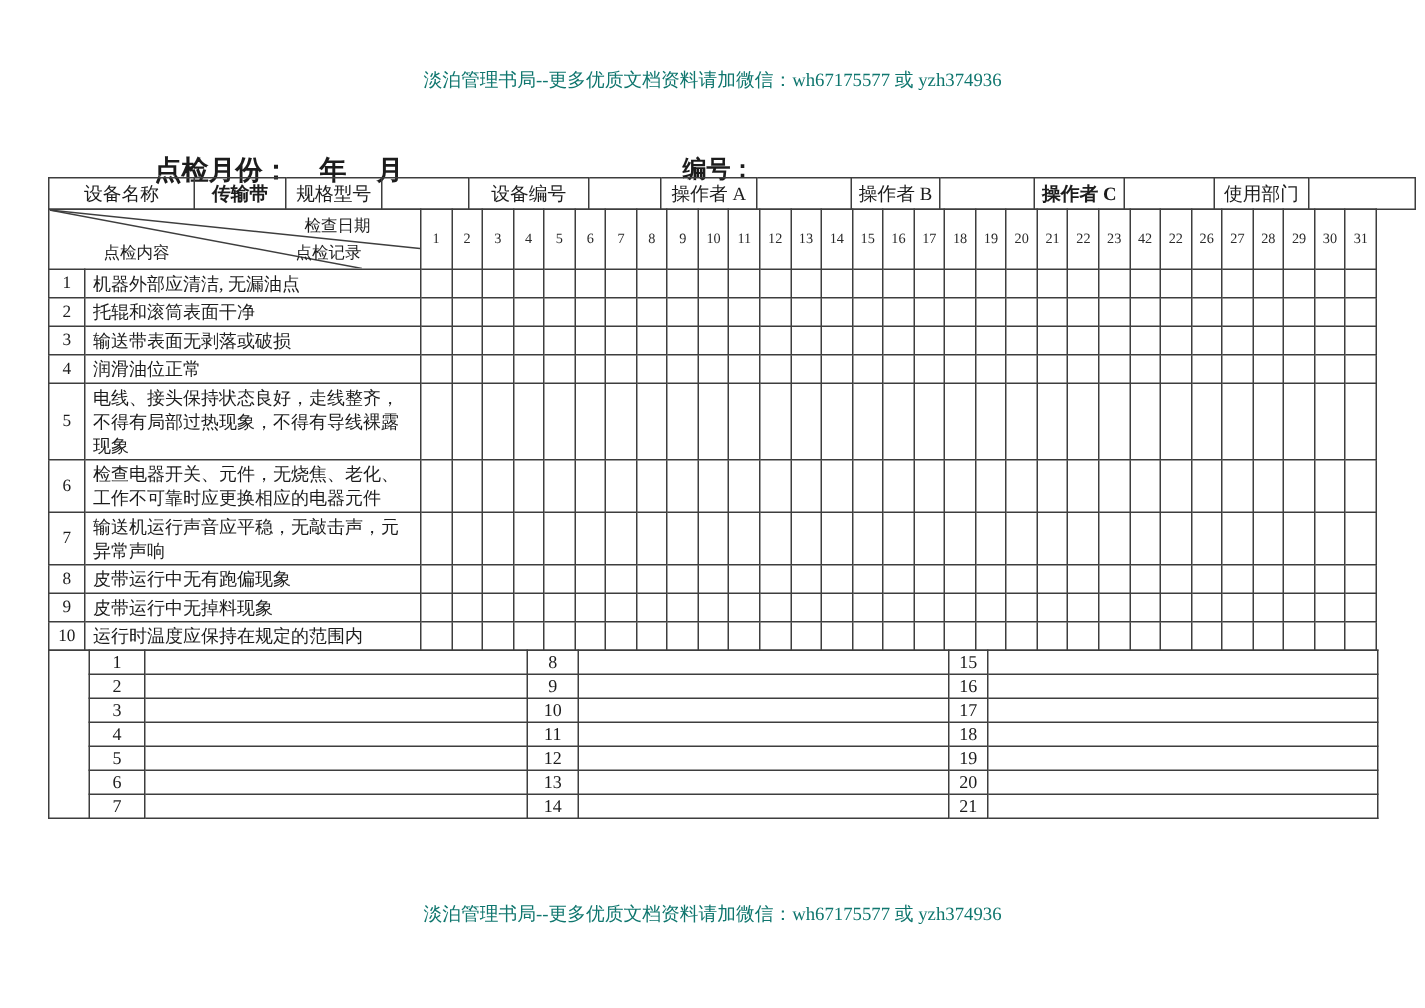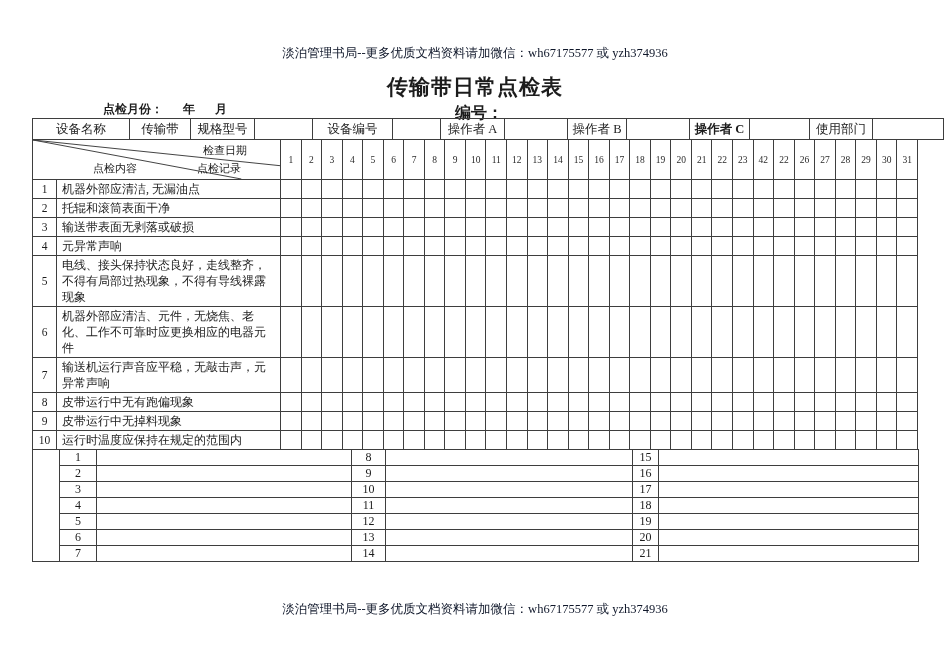"淡泊管理书局--更多优质文档资料请加微信：wh67175577 或" .top-note, .bottom-note { color: #0f172a -> #0f766e }
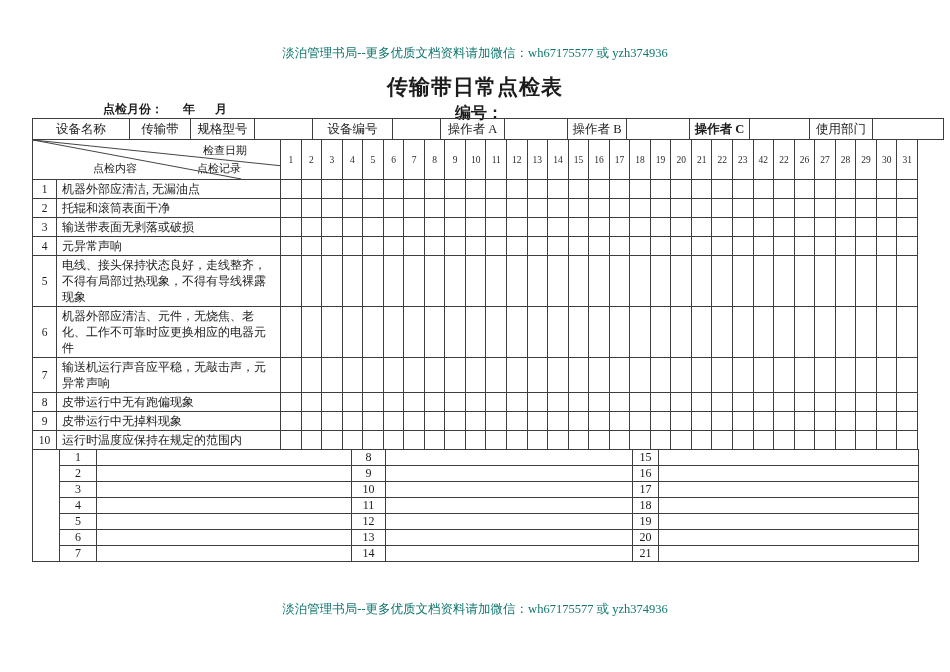"传输带日常点检表" div.title { html: <div>传输带日常点检表</div> -> none }
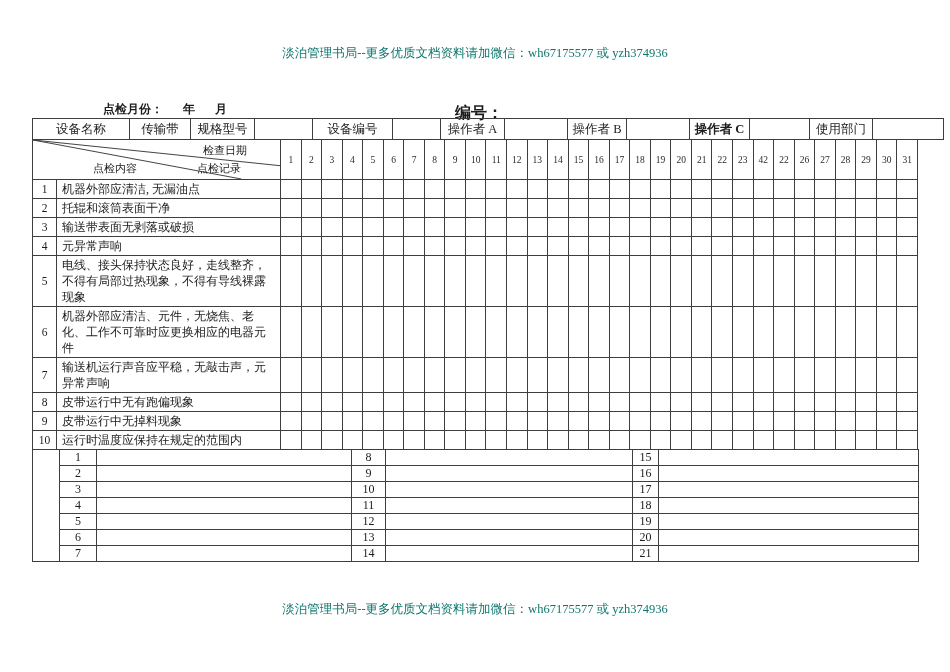"点检月份： 年 月" .month-line { font-size: 12px -> 18px }
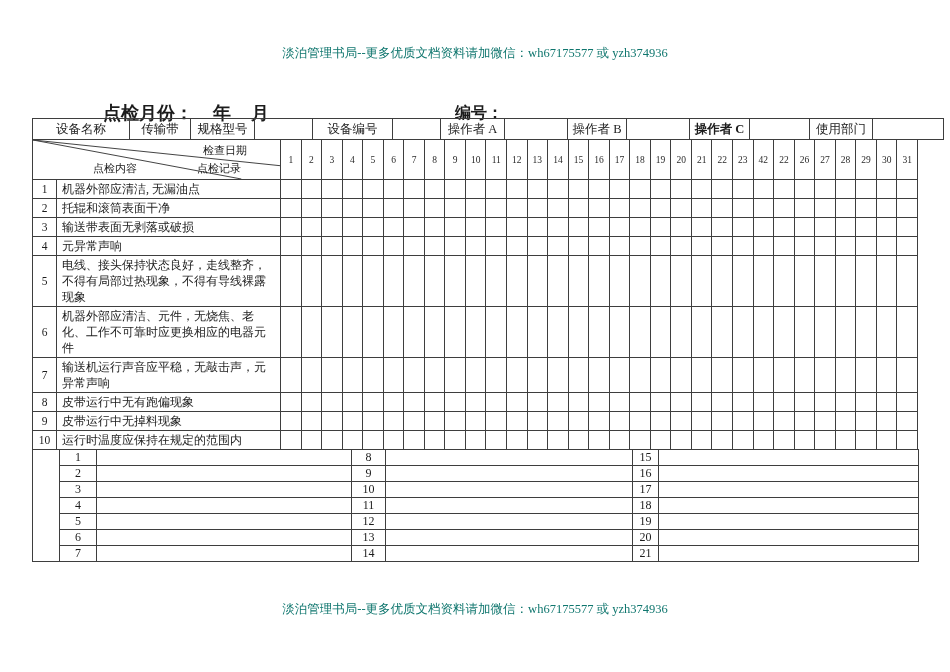"传输带" td { font-weight: none -> bold }
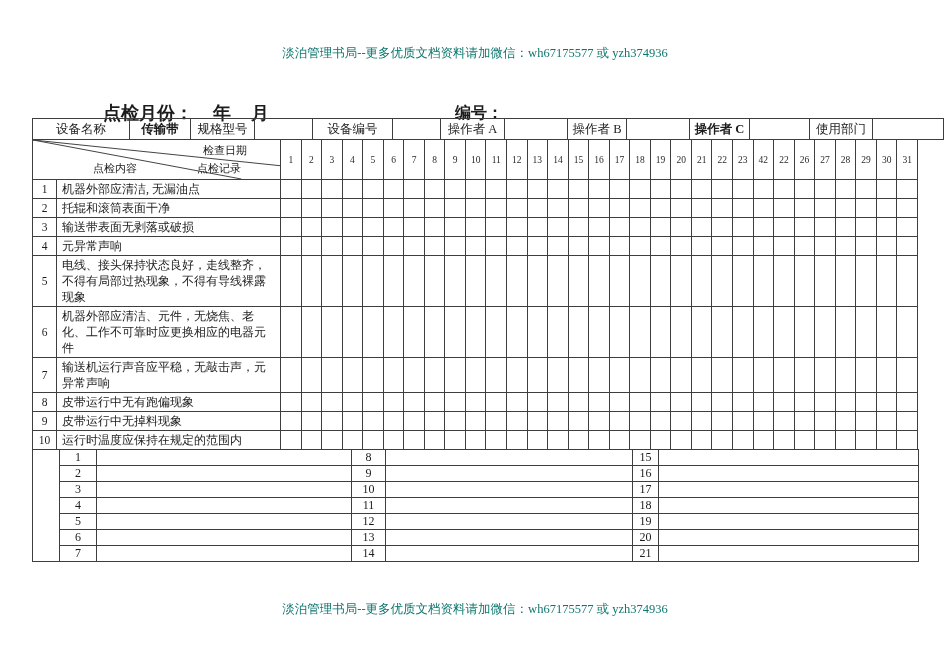"点检内容" #lbl-content { margin-left: 24px -> none }
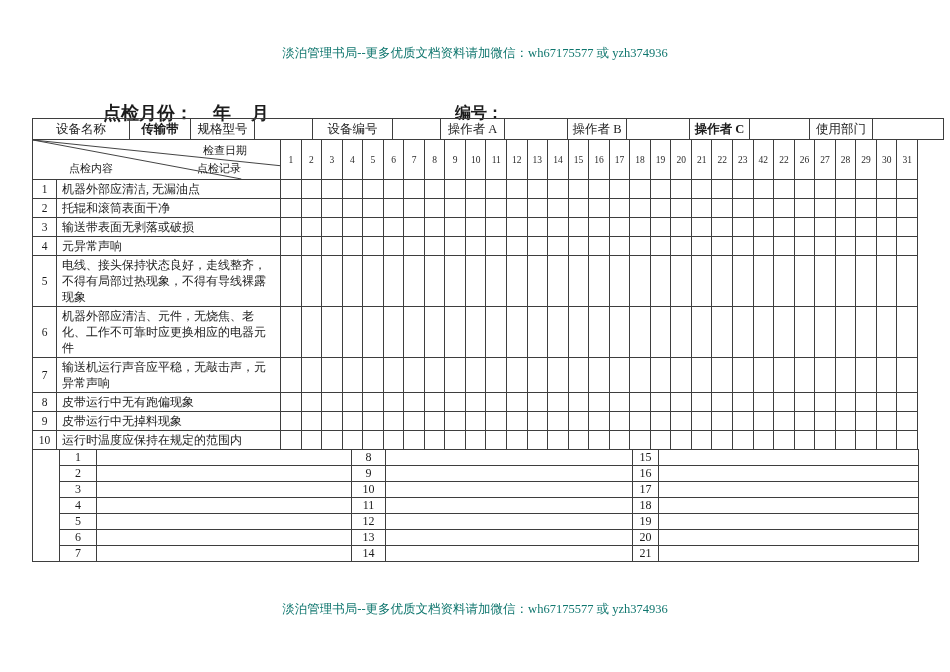"元异常声响" td.item { text: 元异常声响 -> 润滑油位正常 }
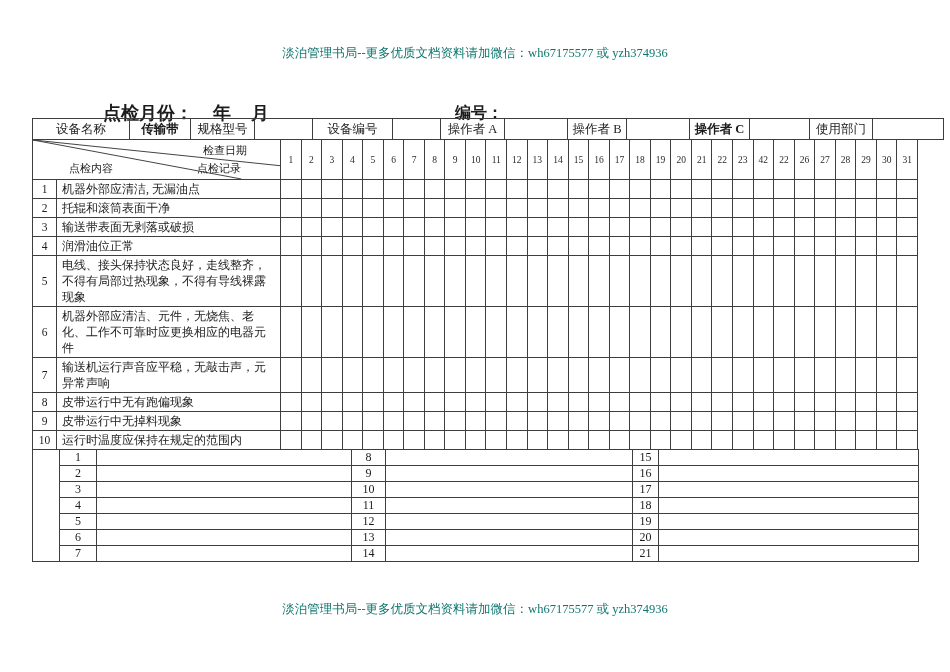"机器外部应清洁、元件，无烧焦、老化、工作不可靠时应更换相应的电器元件" td.item { text: 机器外部应清洁 -> 检查电器开关 }
